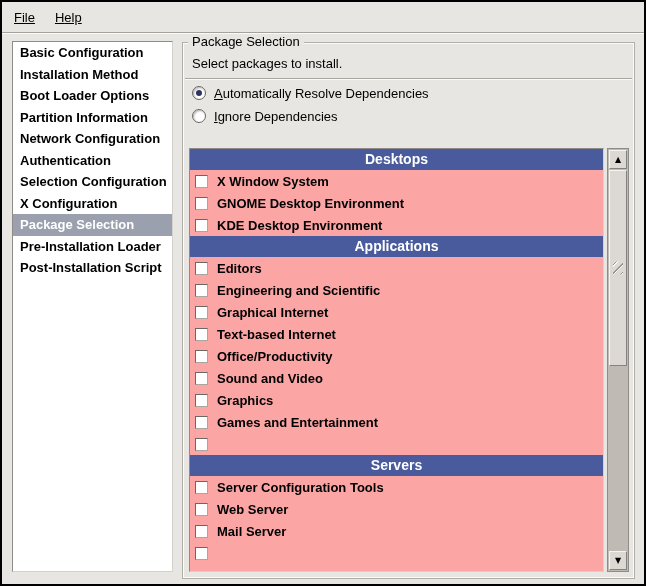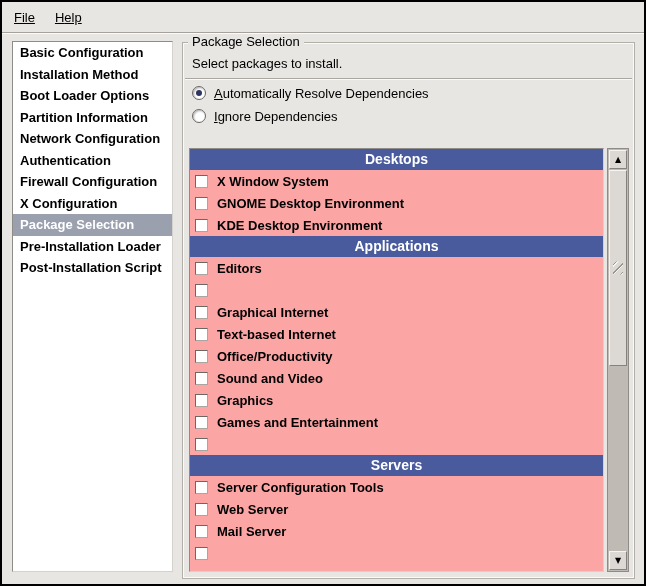"Firewall Configuration" div.sidebar-item { text: Firewall -> Selection }
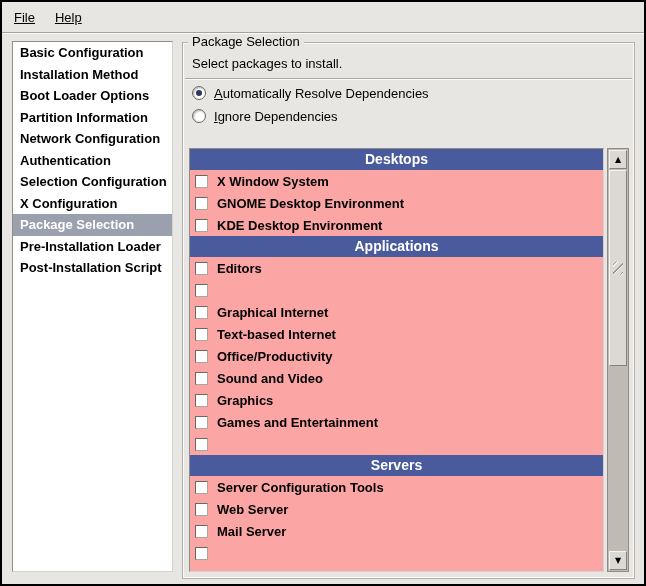"Engineering and Scientific" span { html: none -> <span>Engineering and Scientific</span> }
